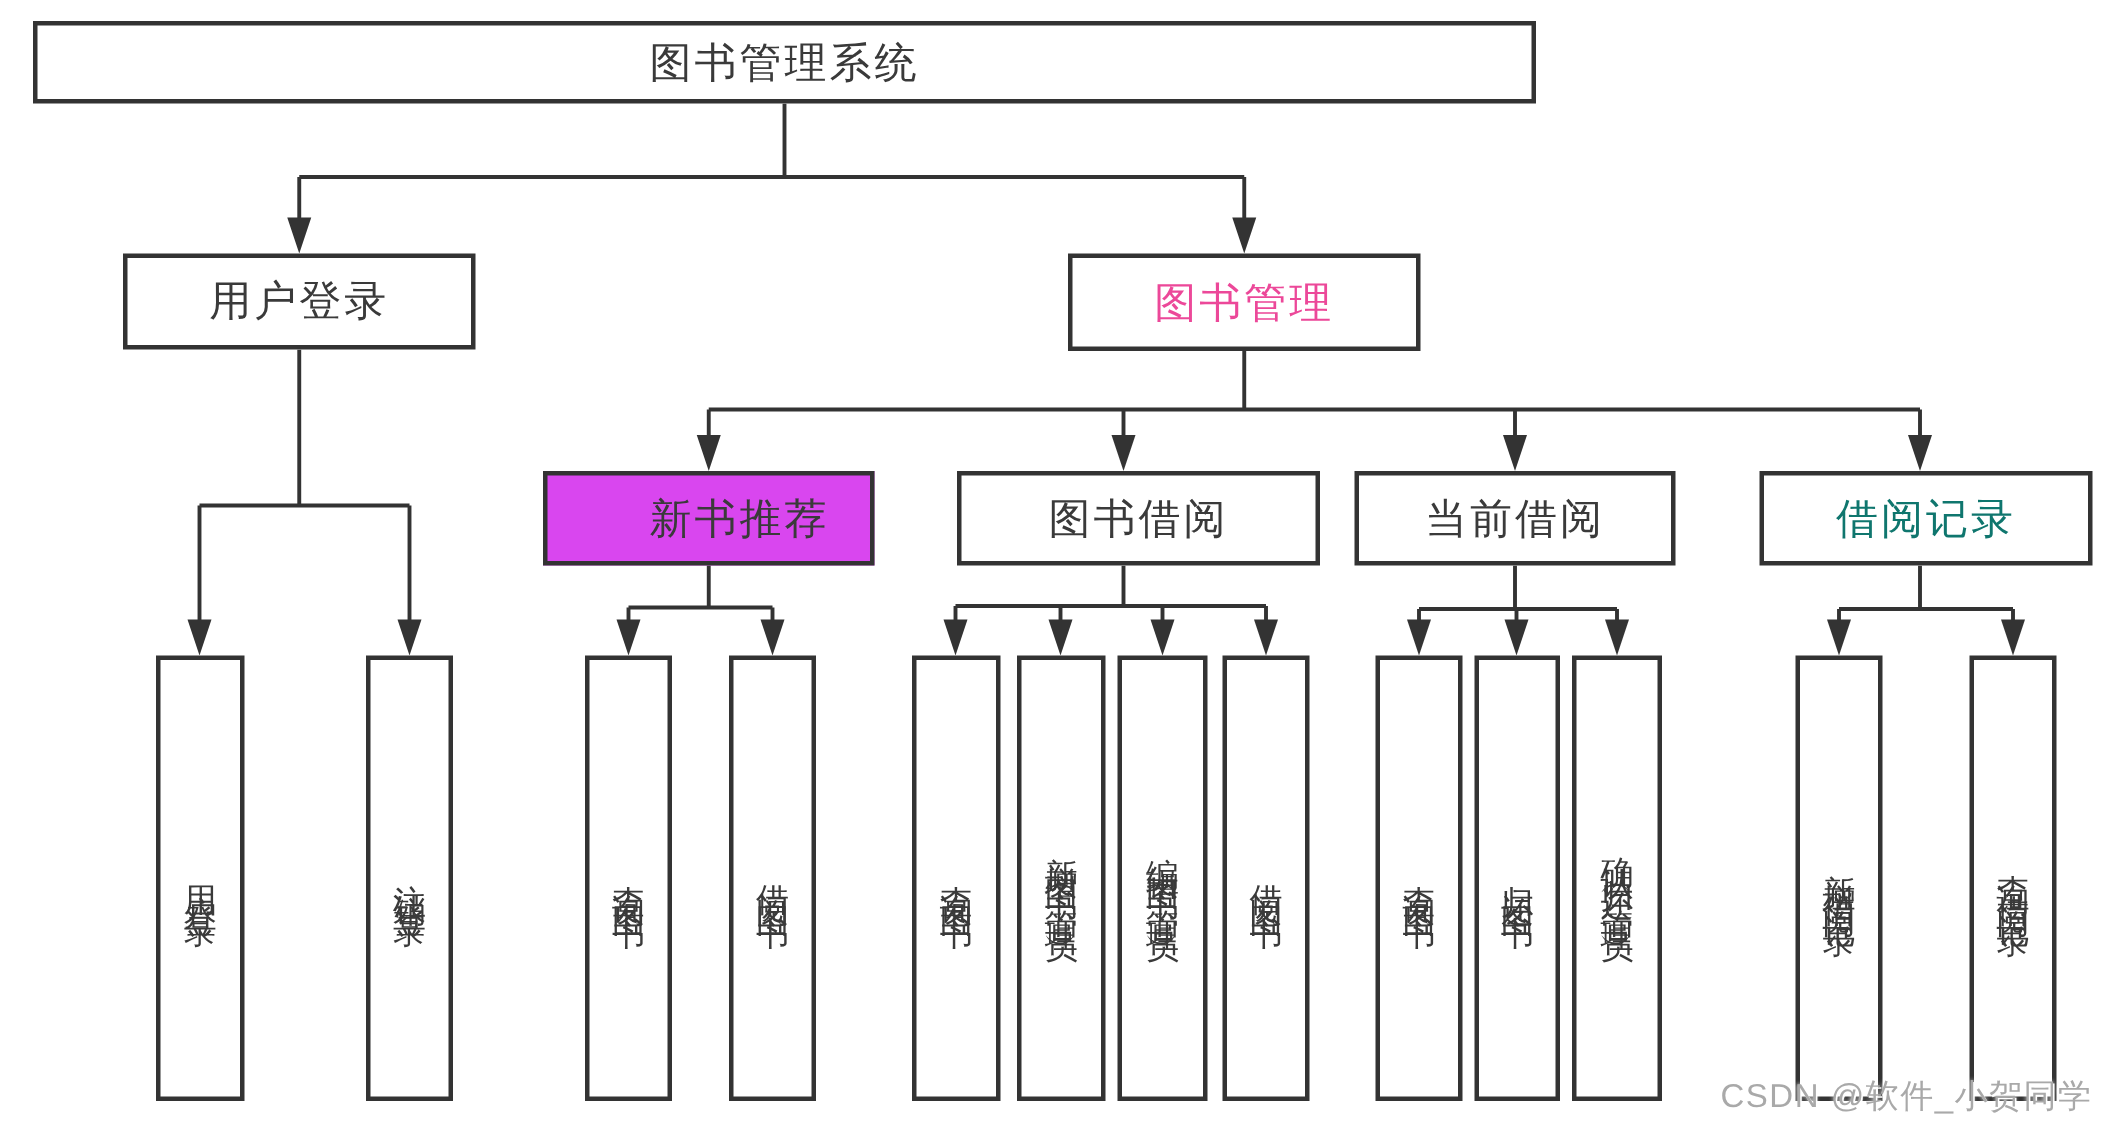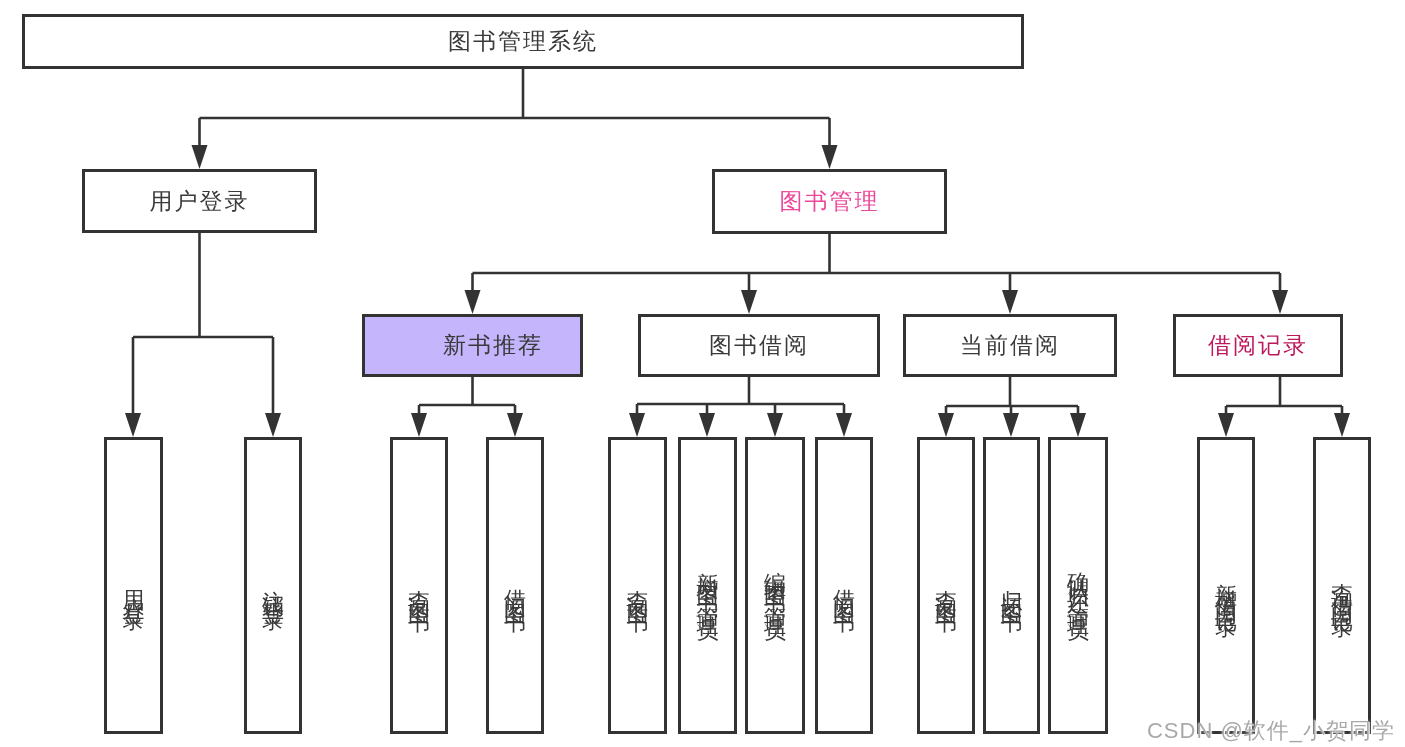"图书管理系统" .node.h { font-size: 23px -> 28px }
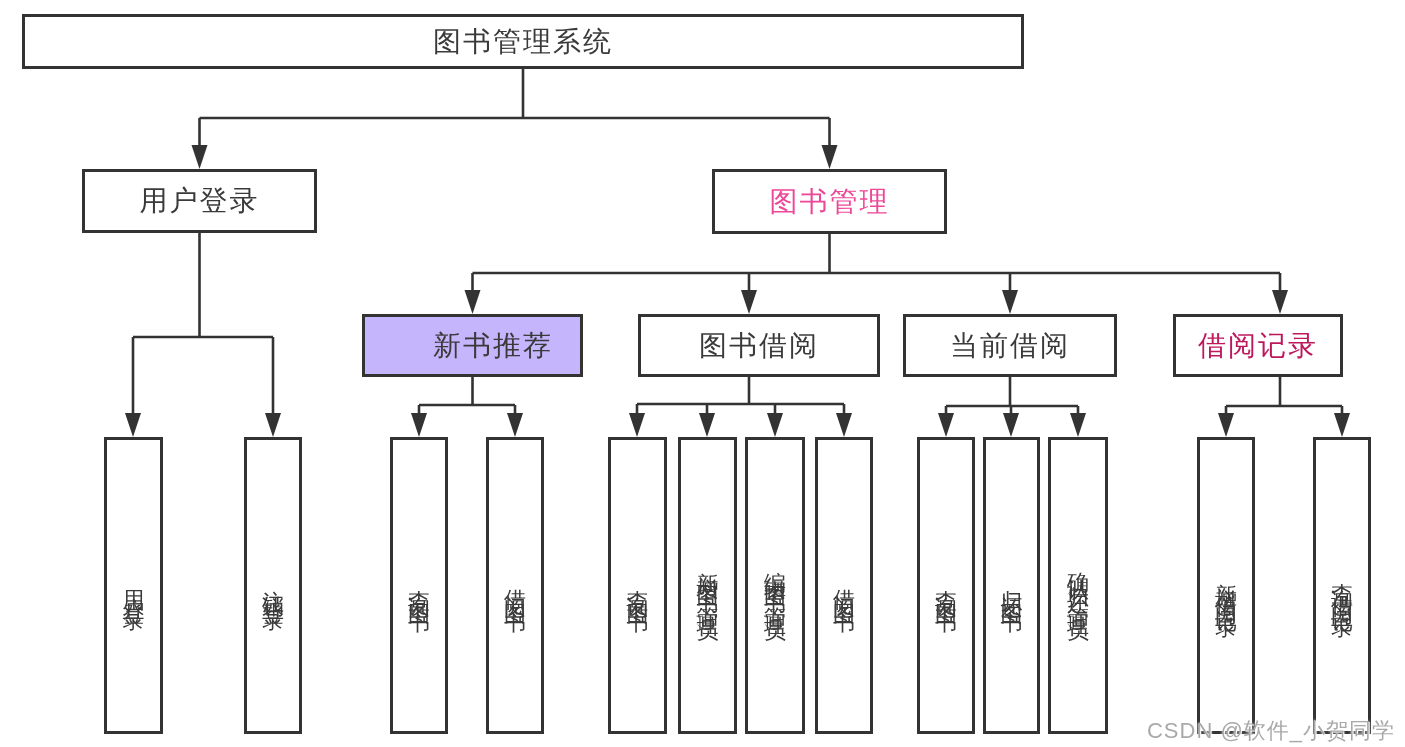"新书推荐" div.node { background: #c4b5fd -> #d946ef }
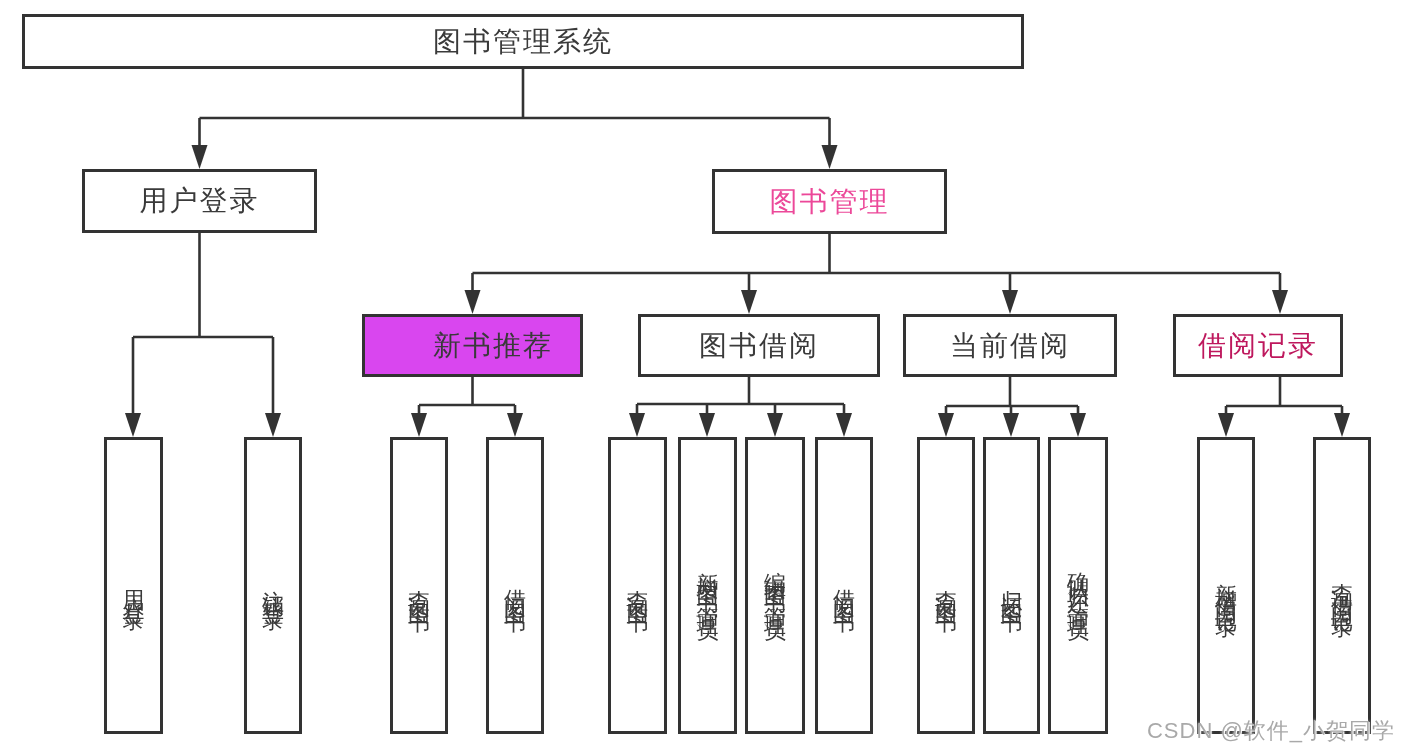"借阅记录" div.node { color: #be185d -> #0f766e; width: 170px -> 222px }
